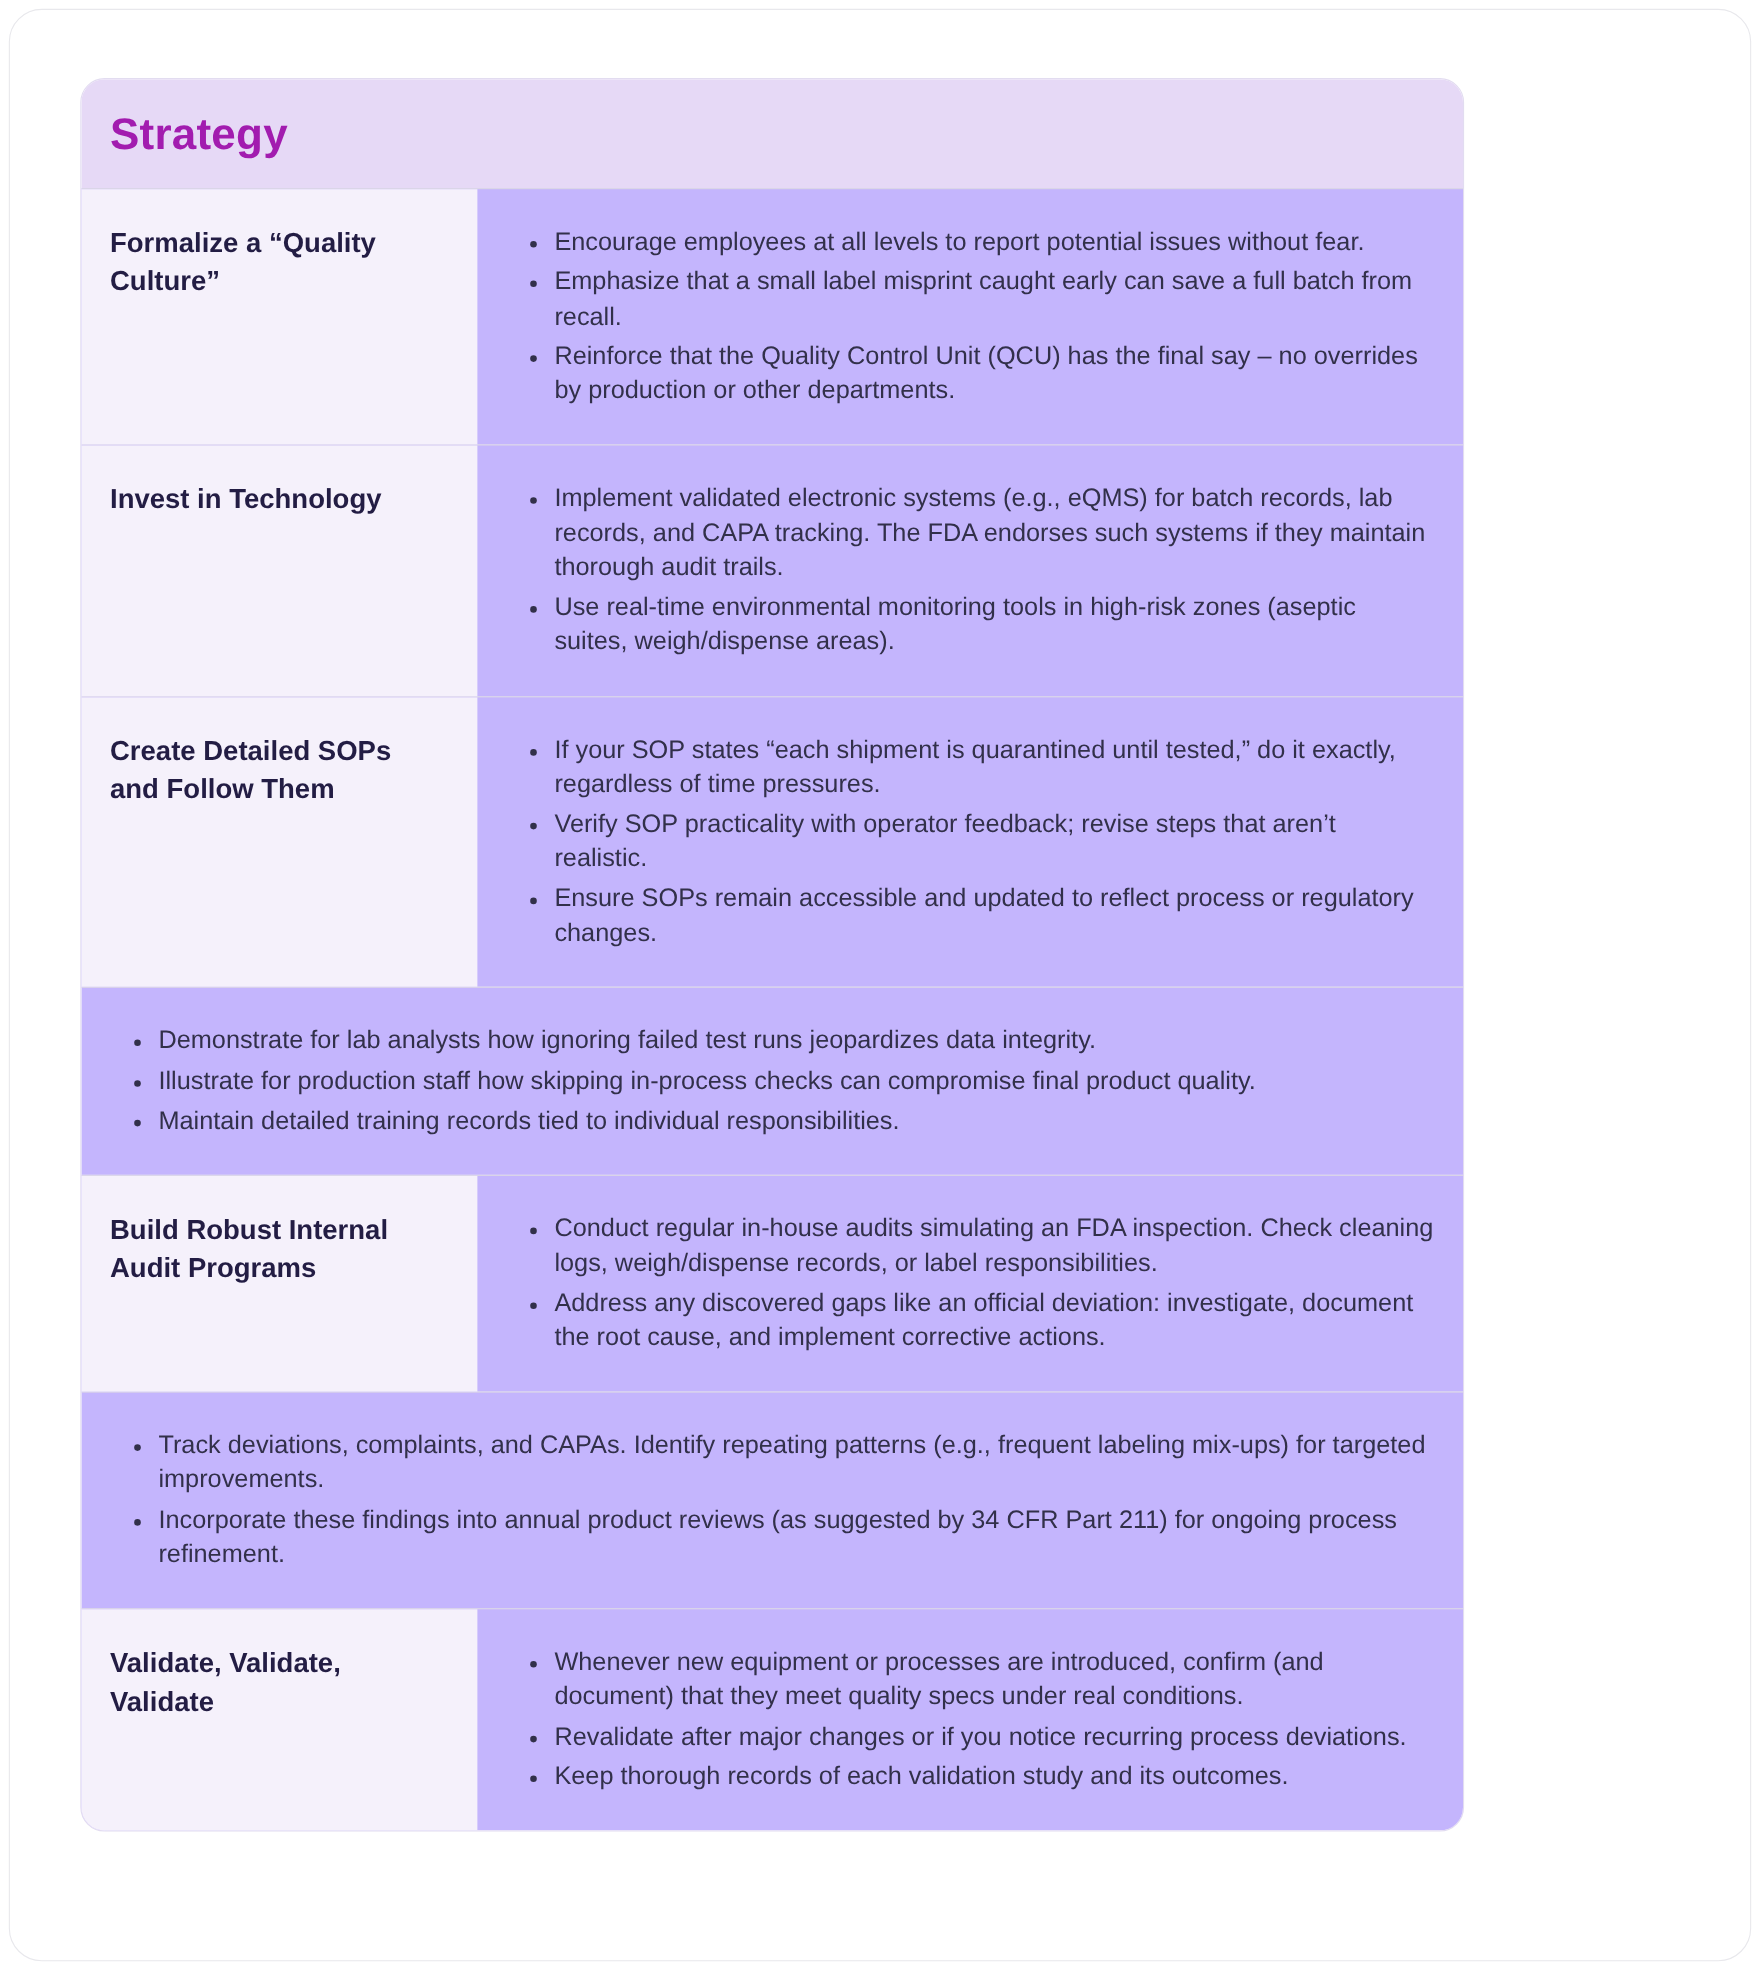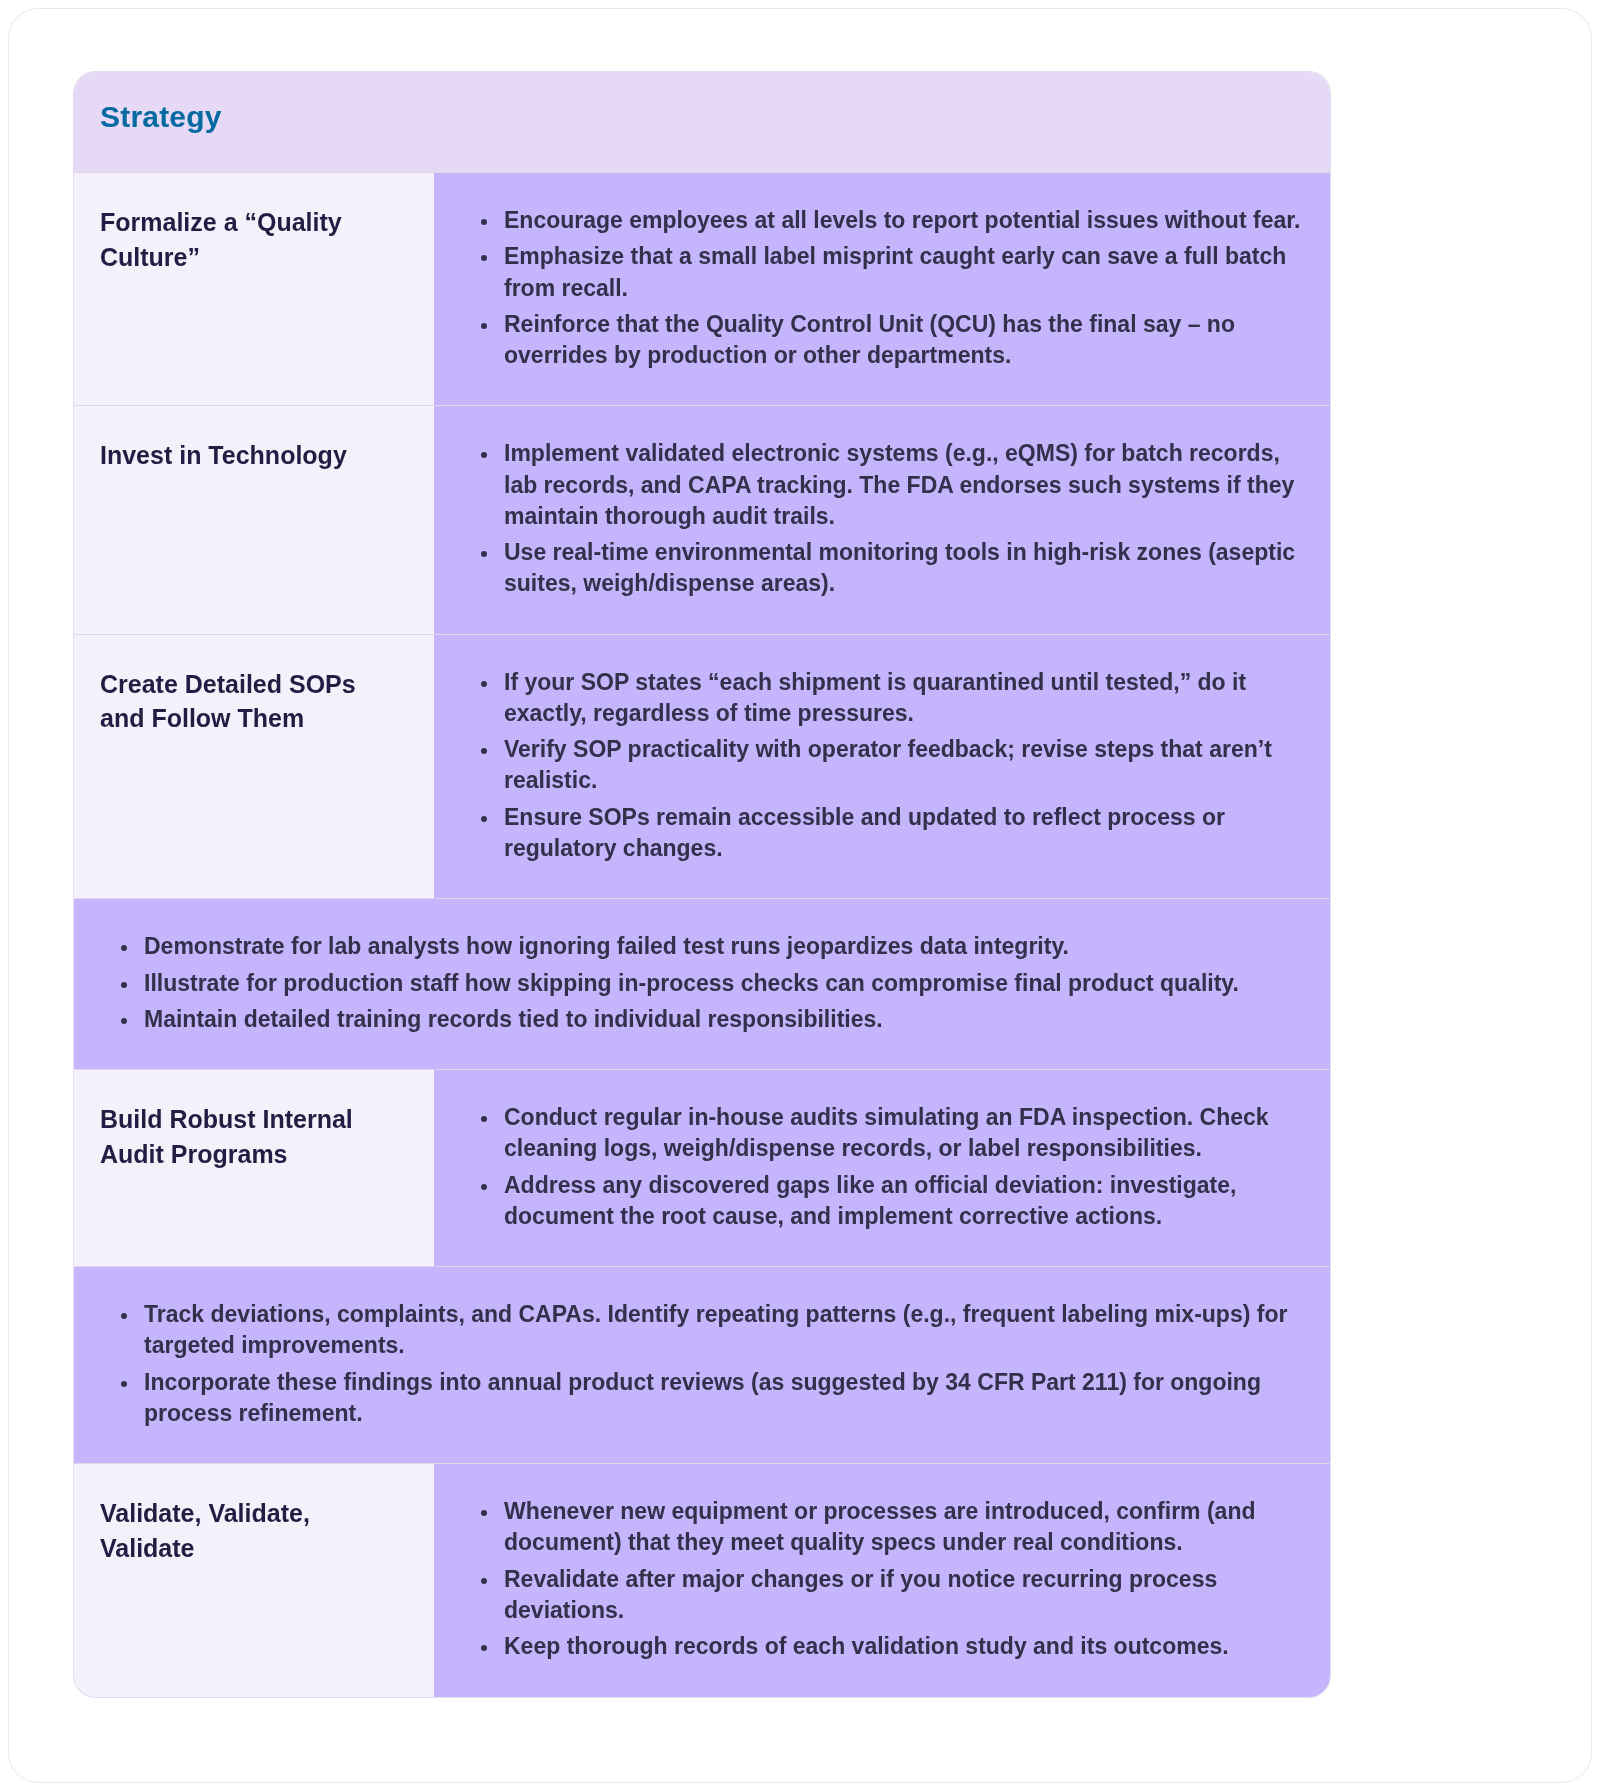"Strategy" .th { color: #0369a1 -> #a21caf; font-size: 30px -> 40px; padding: 28px 0 38px 0 -> 28px 0 26px 0 }
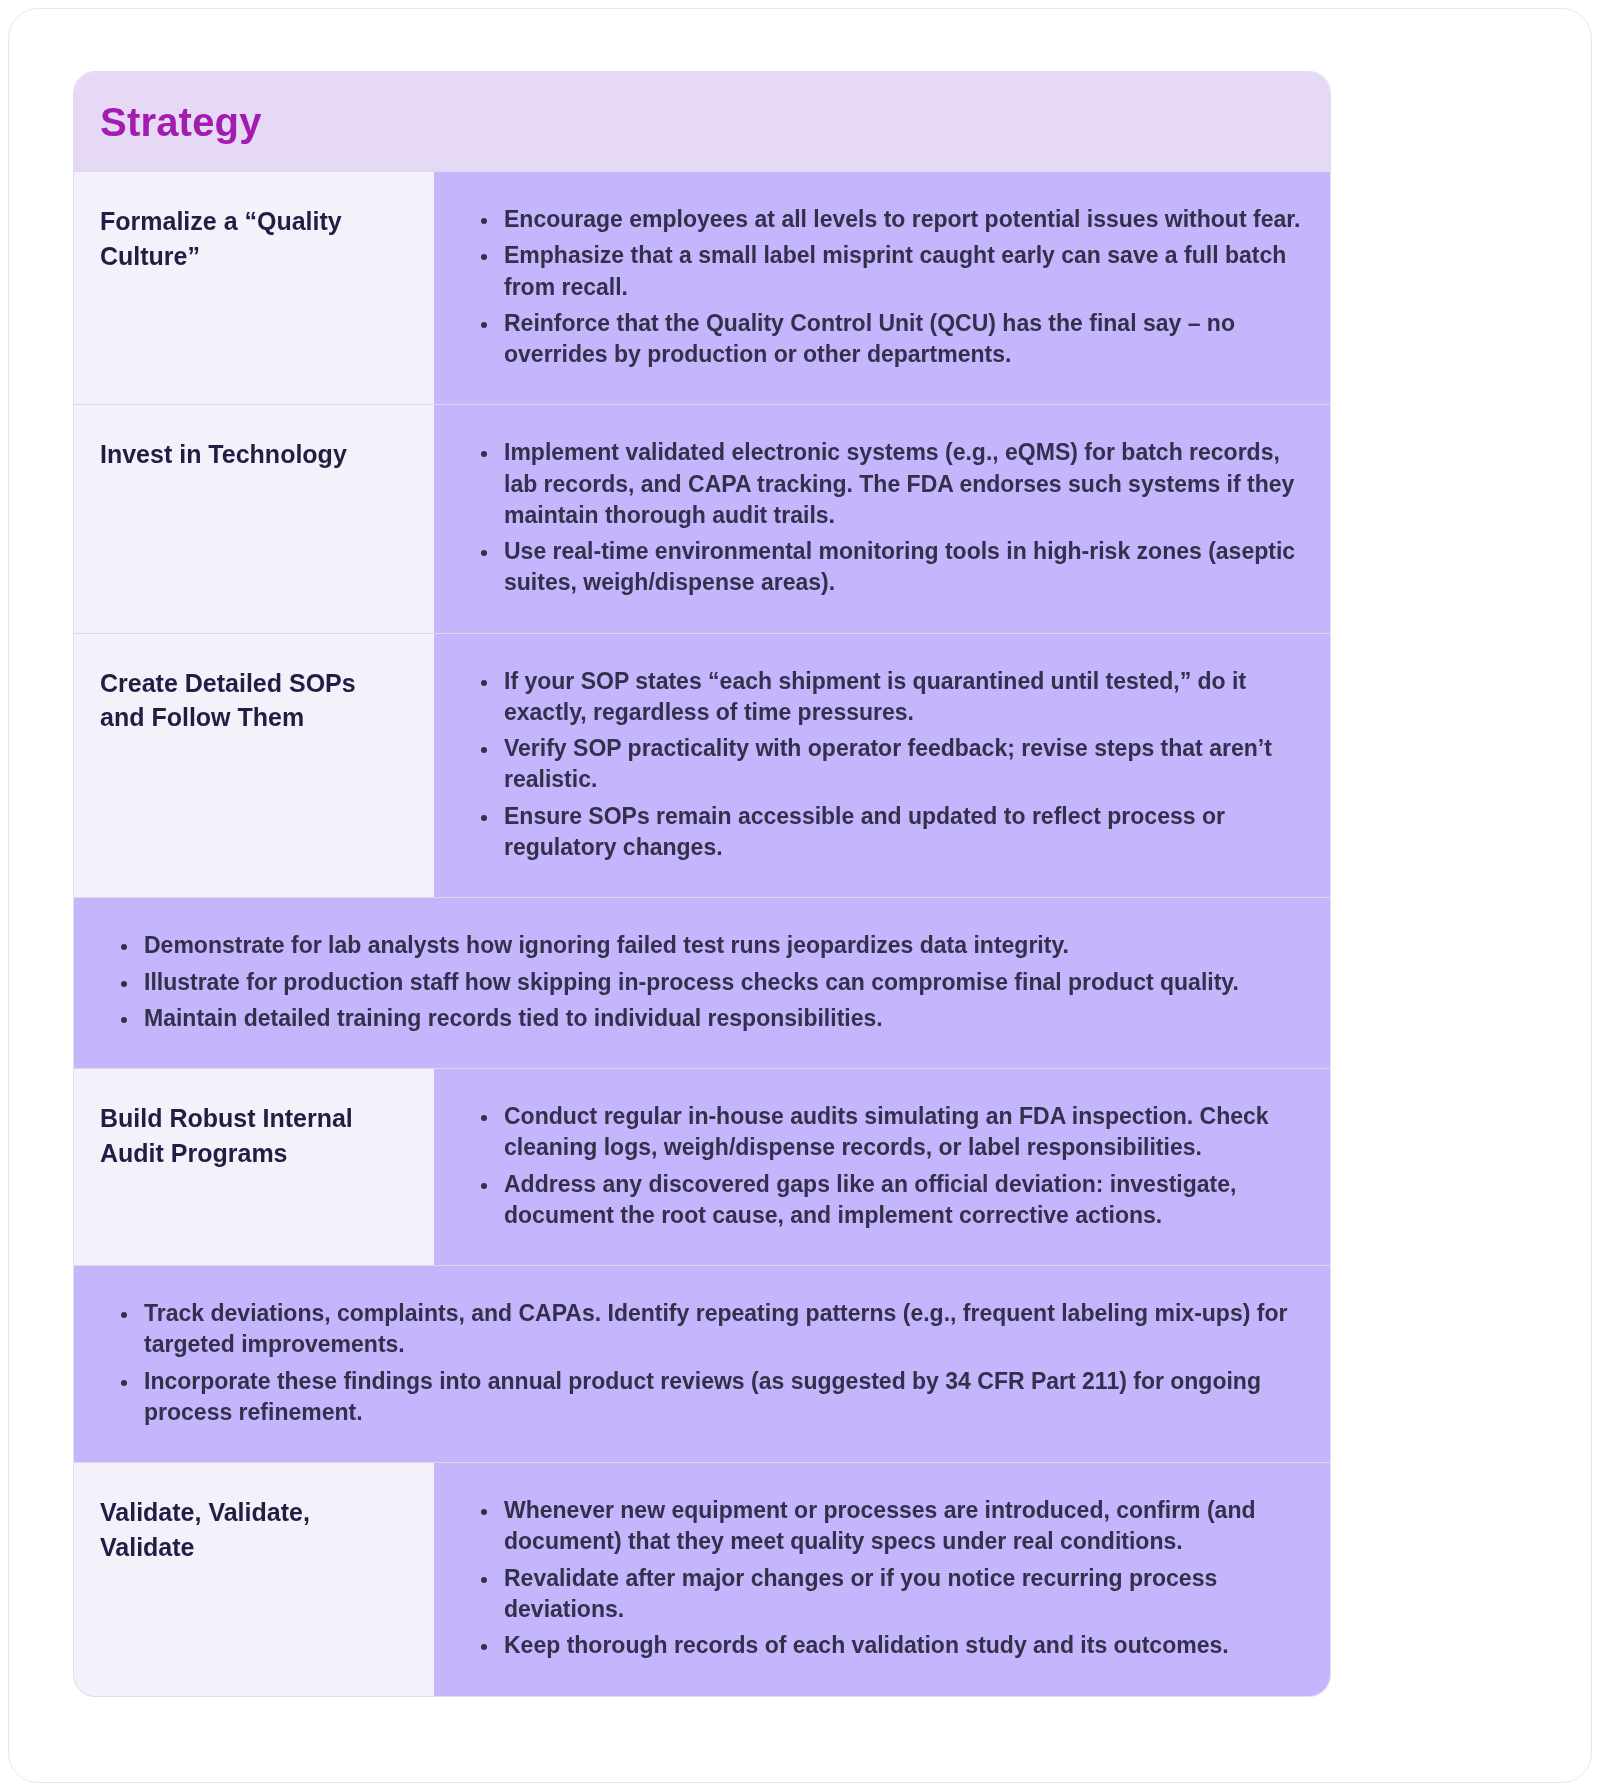"Encourage employees at all levels" .tips-cell li { font-weight: bold -> none }
